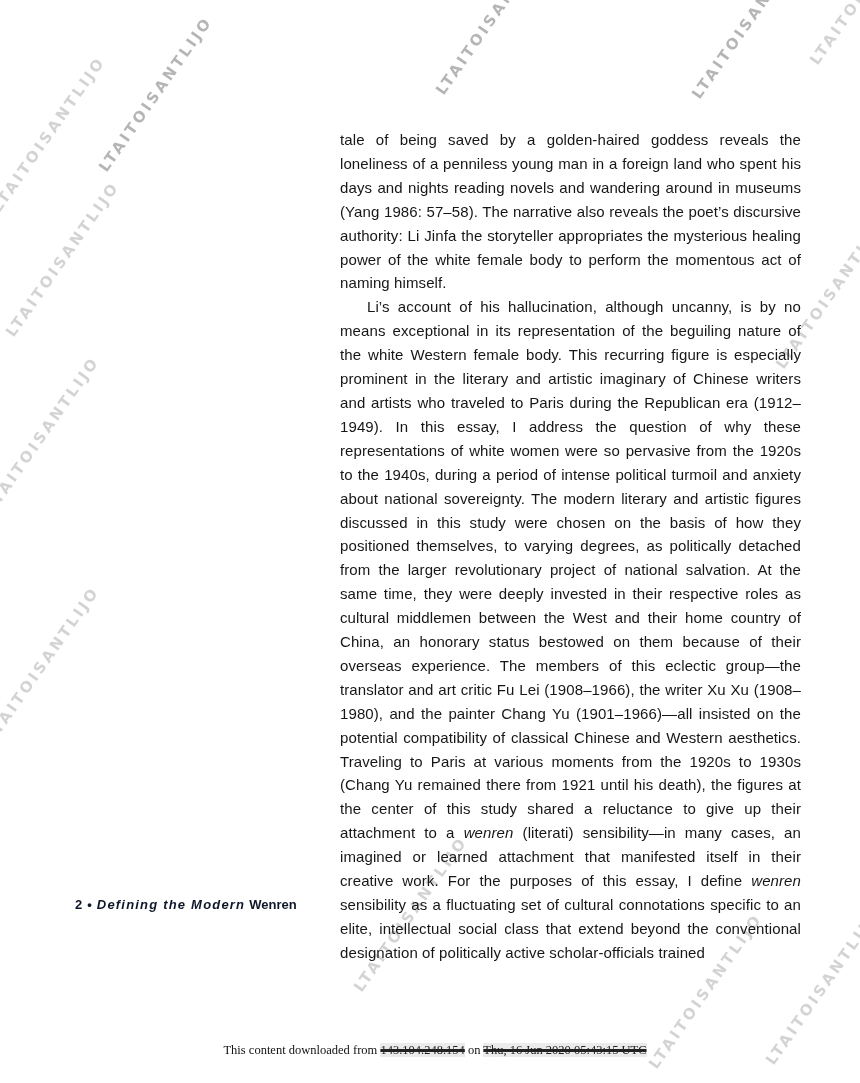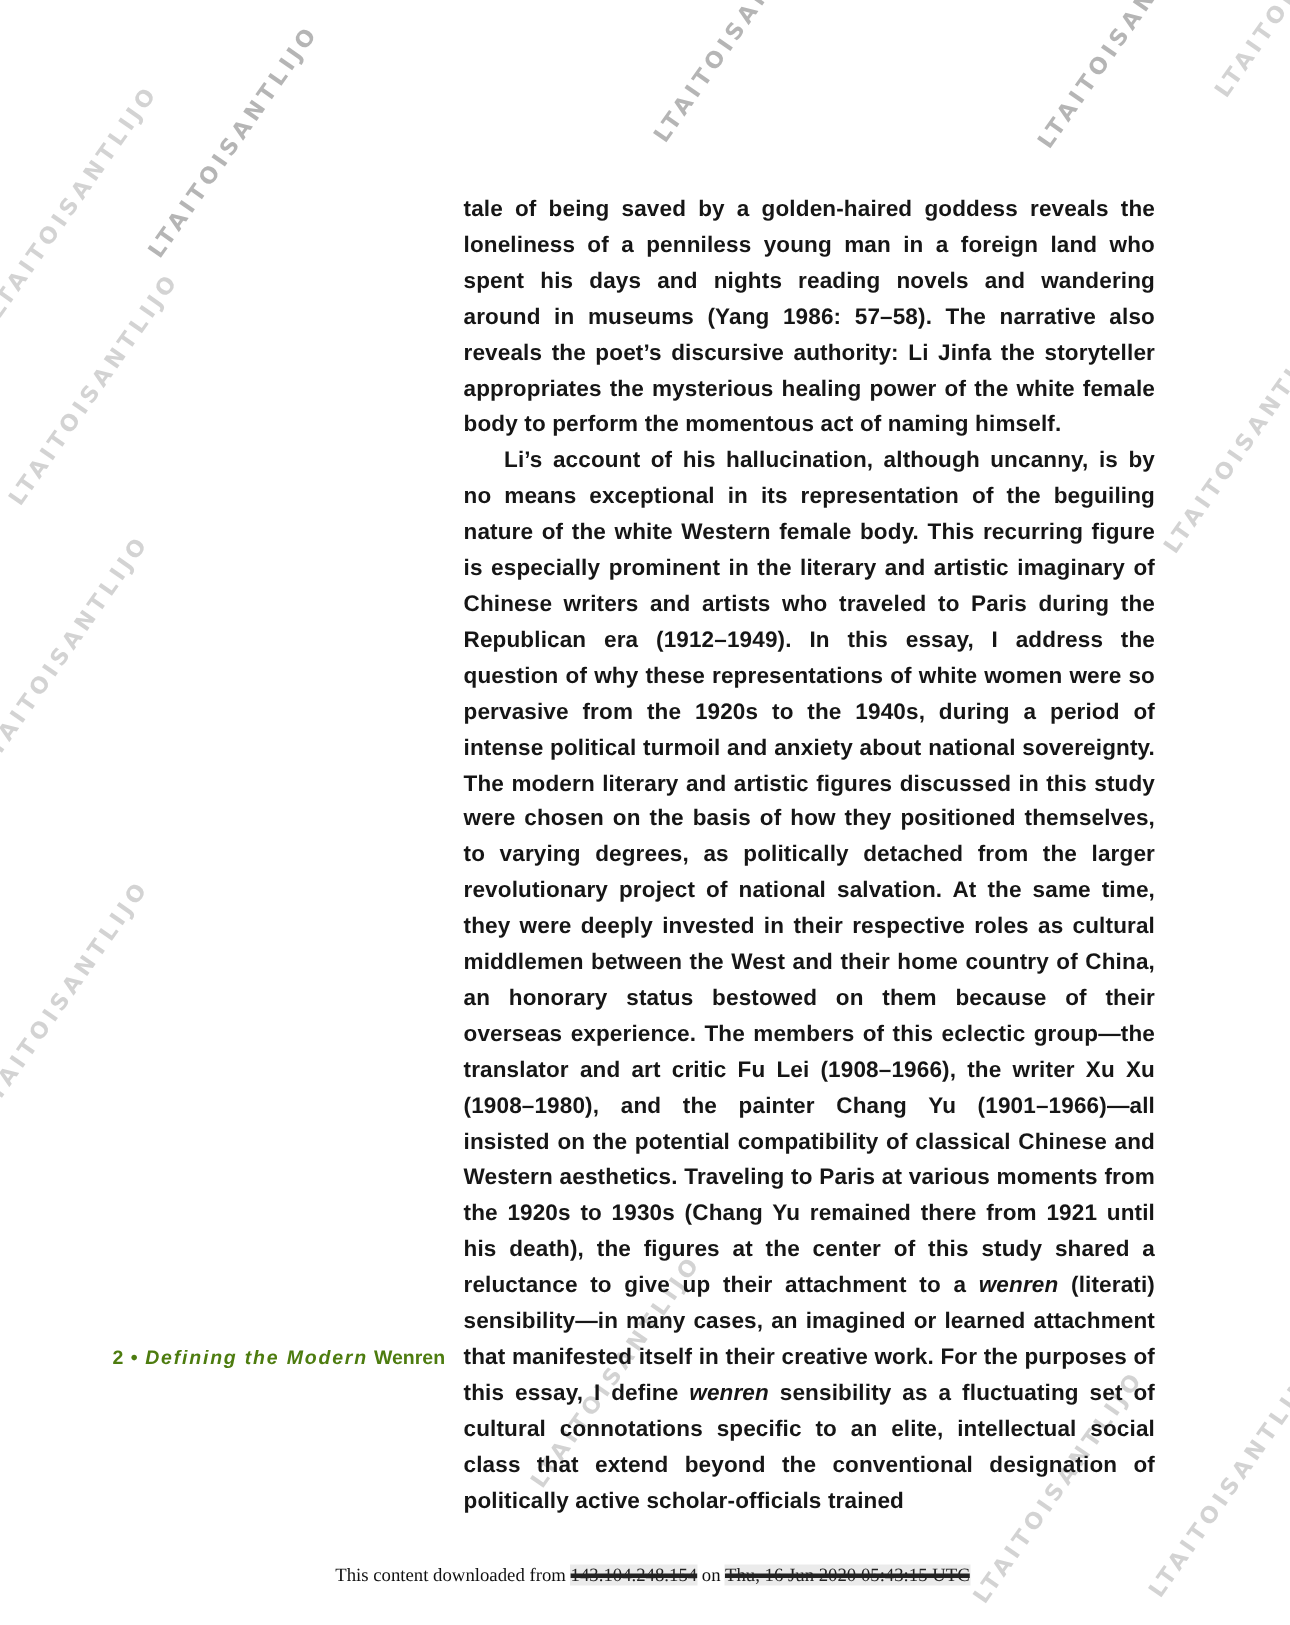"tale of being saved by" .text-block { font-weight: bold -> none; left: 309px -> 340px }
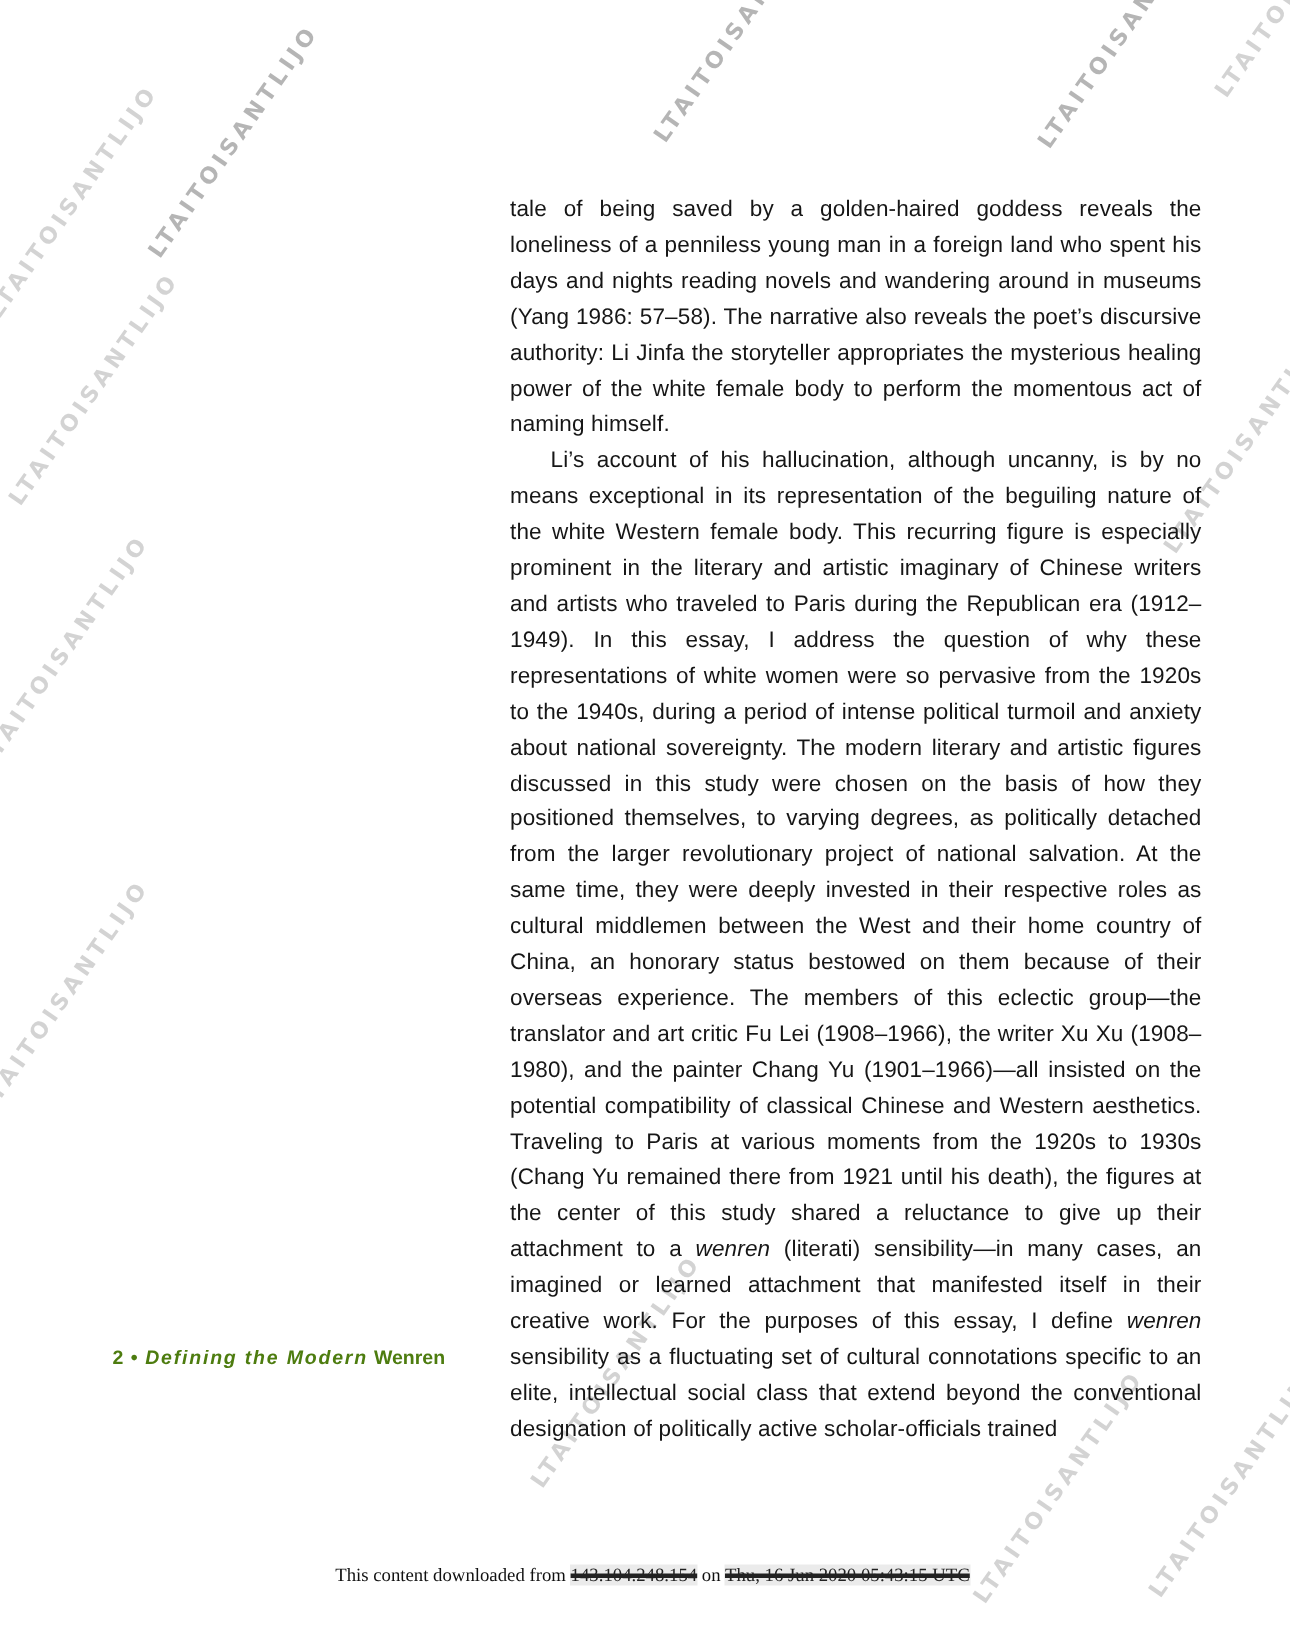"2 • Defining the Modern" .running-footer { color: #4d7c0f -> #0f172a }
